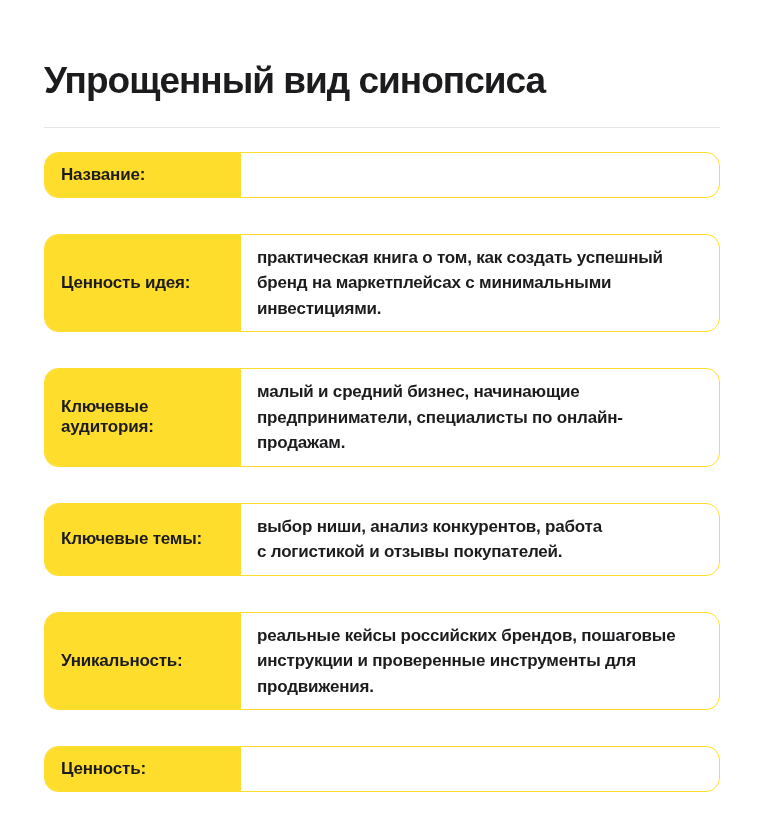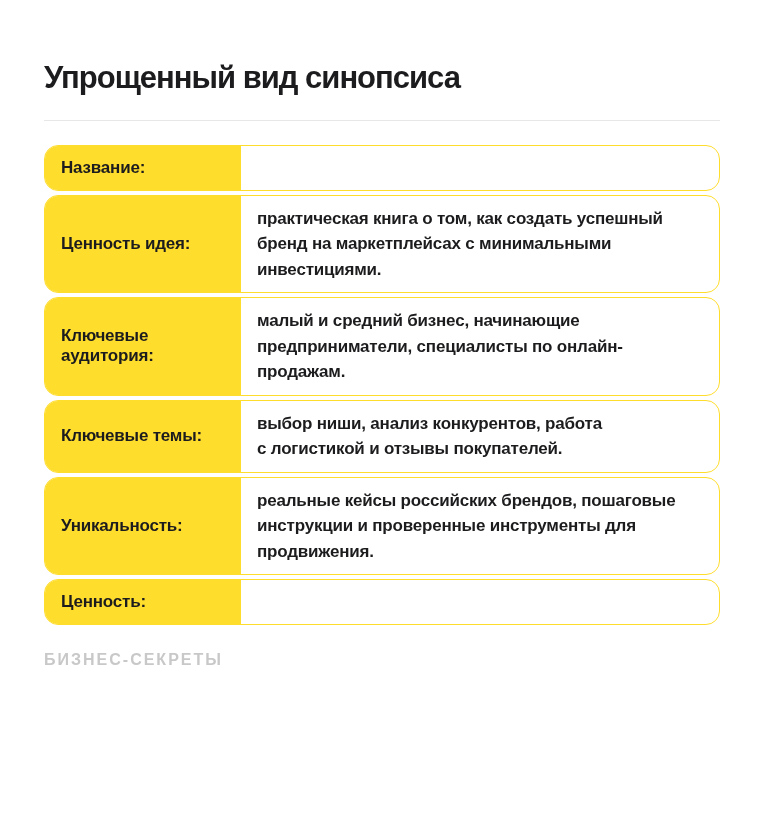"Упрощенный вид синопсиса" .page-title { font-size: 31px -> 37px }
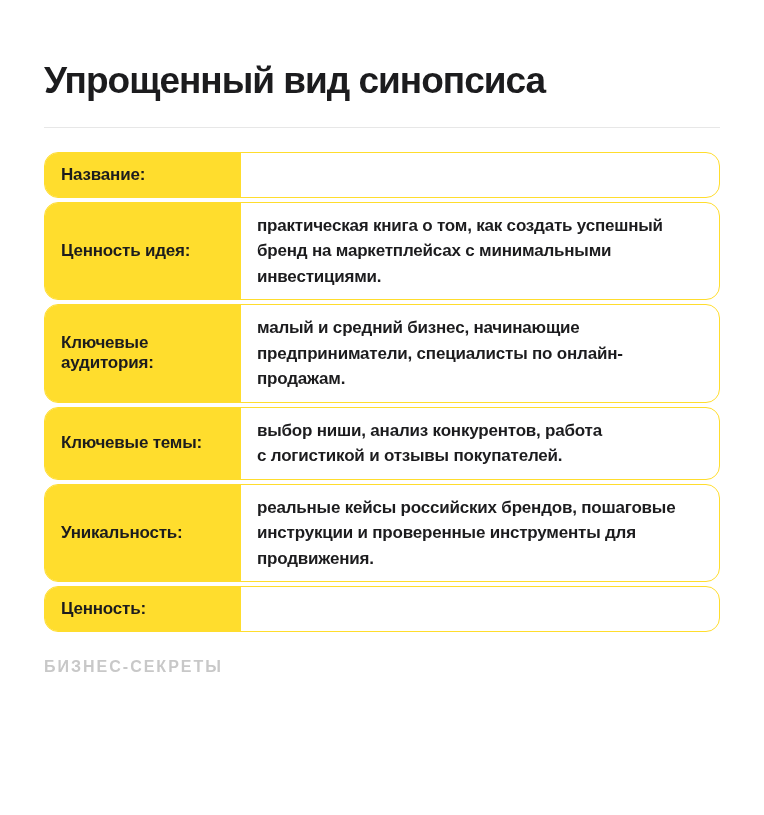"Название:" .rows { gap: 4px -> 36px }
